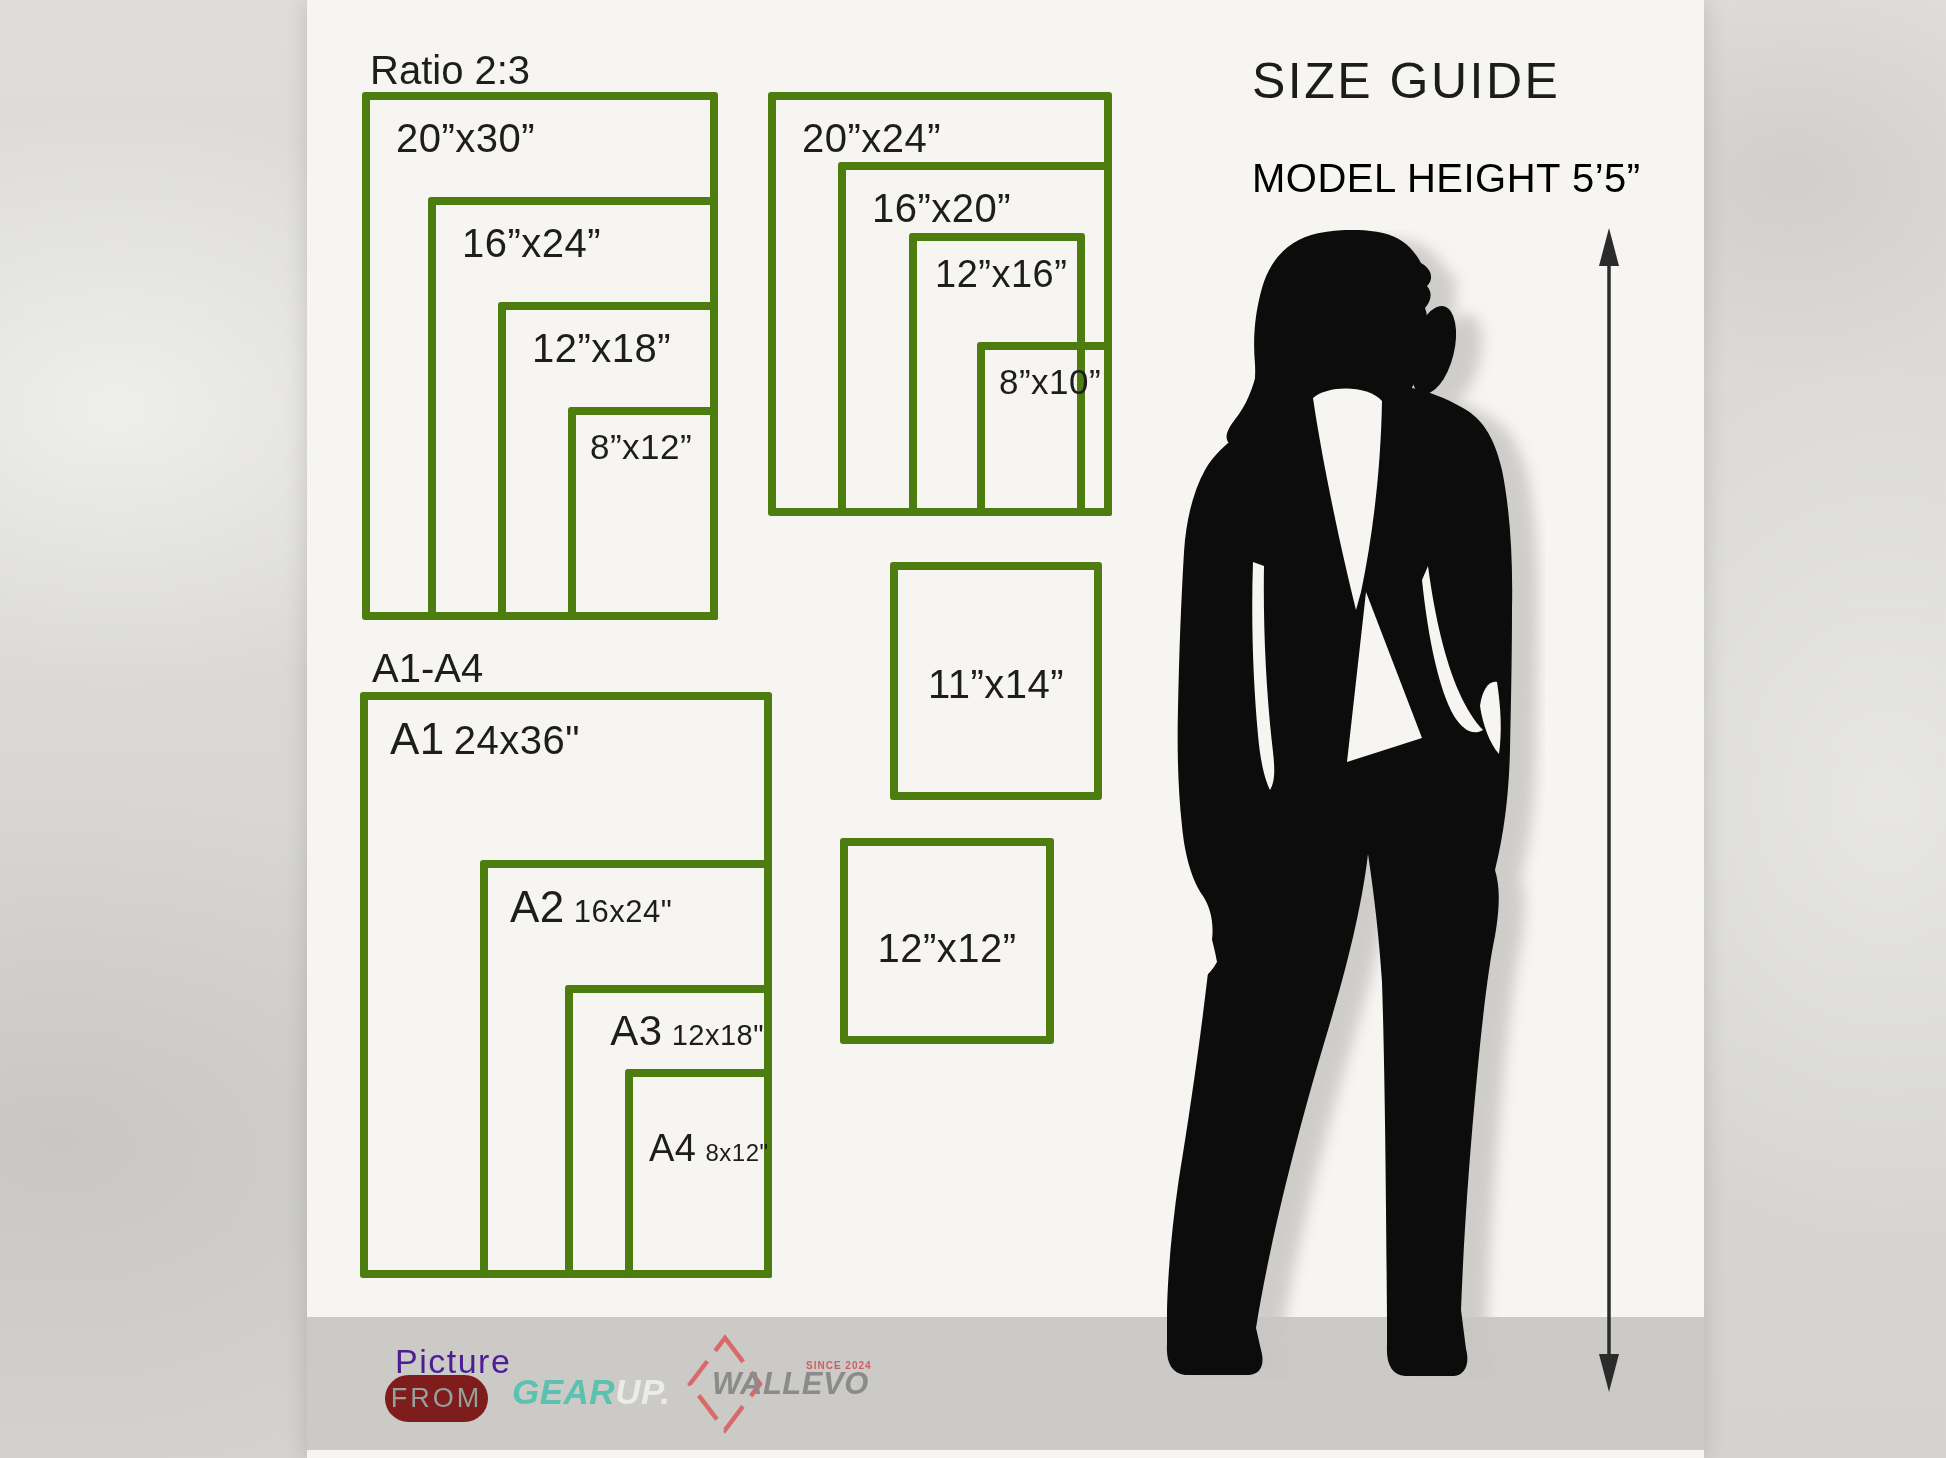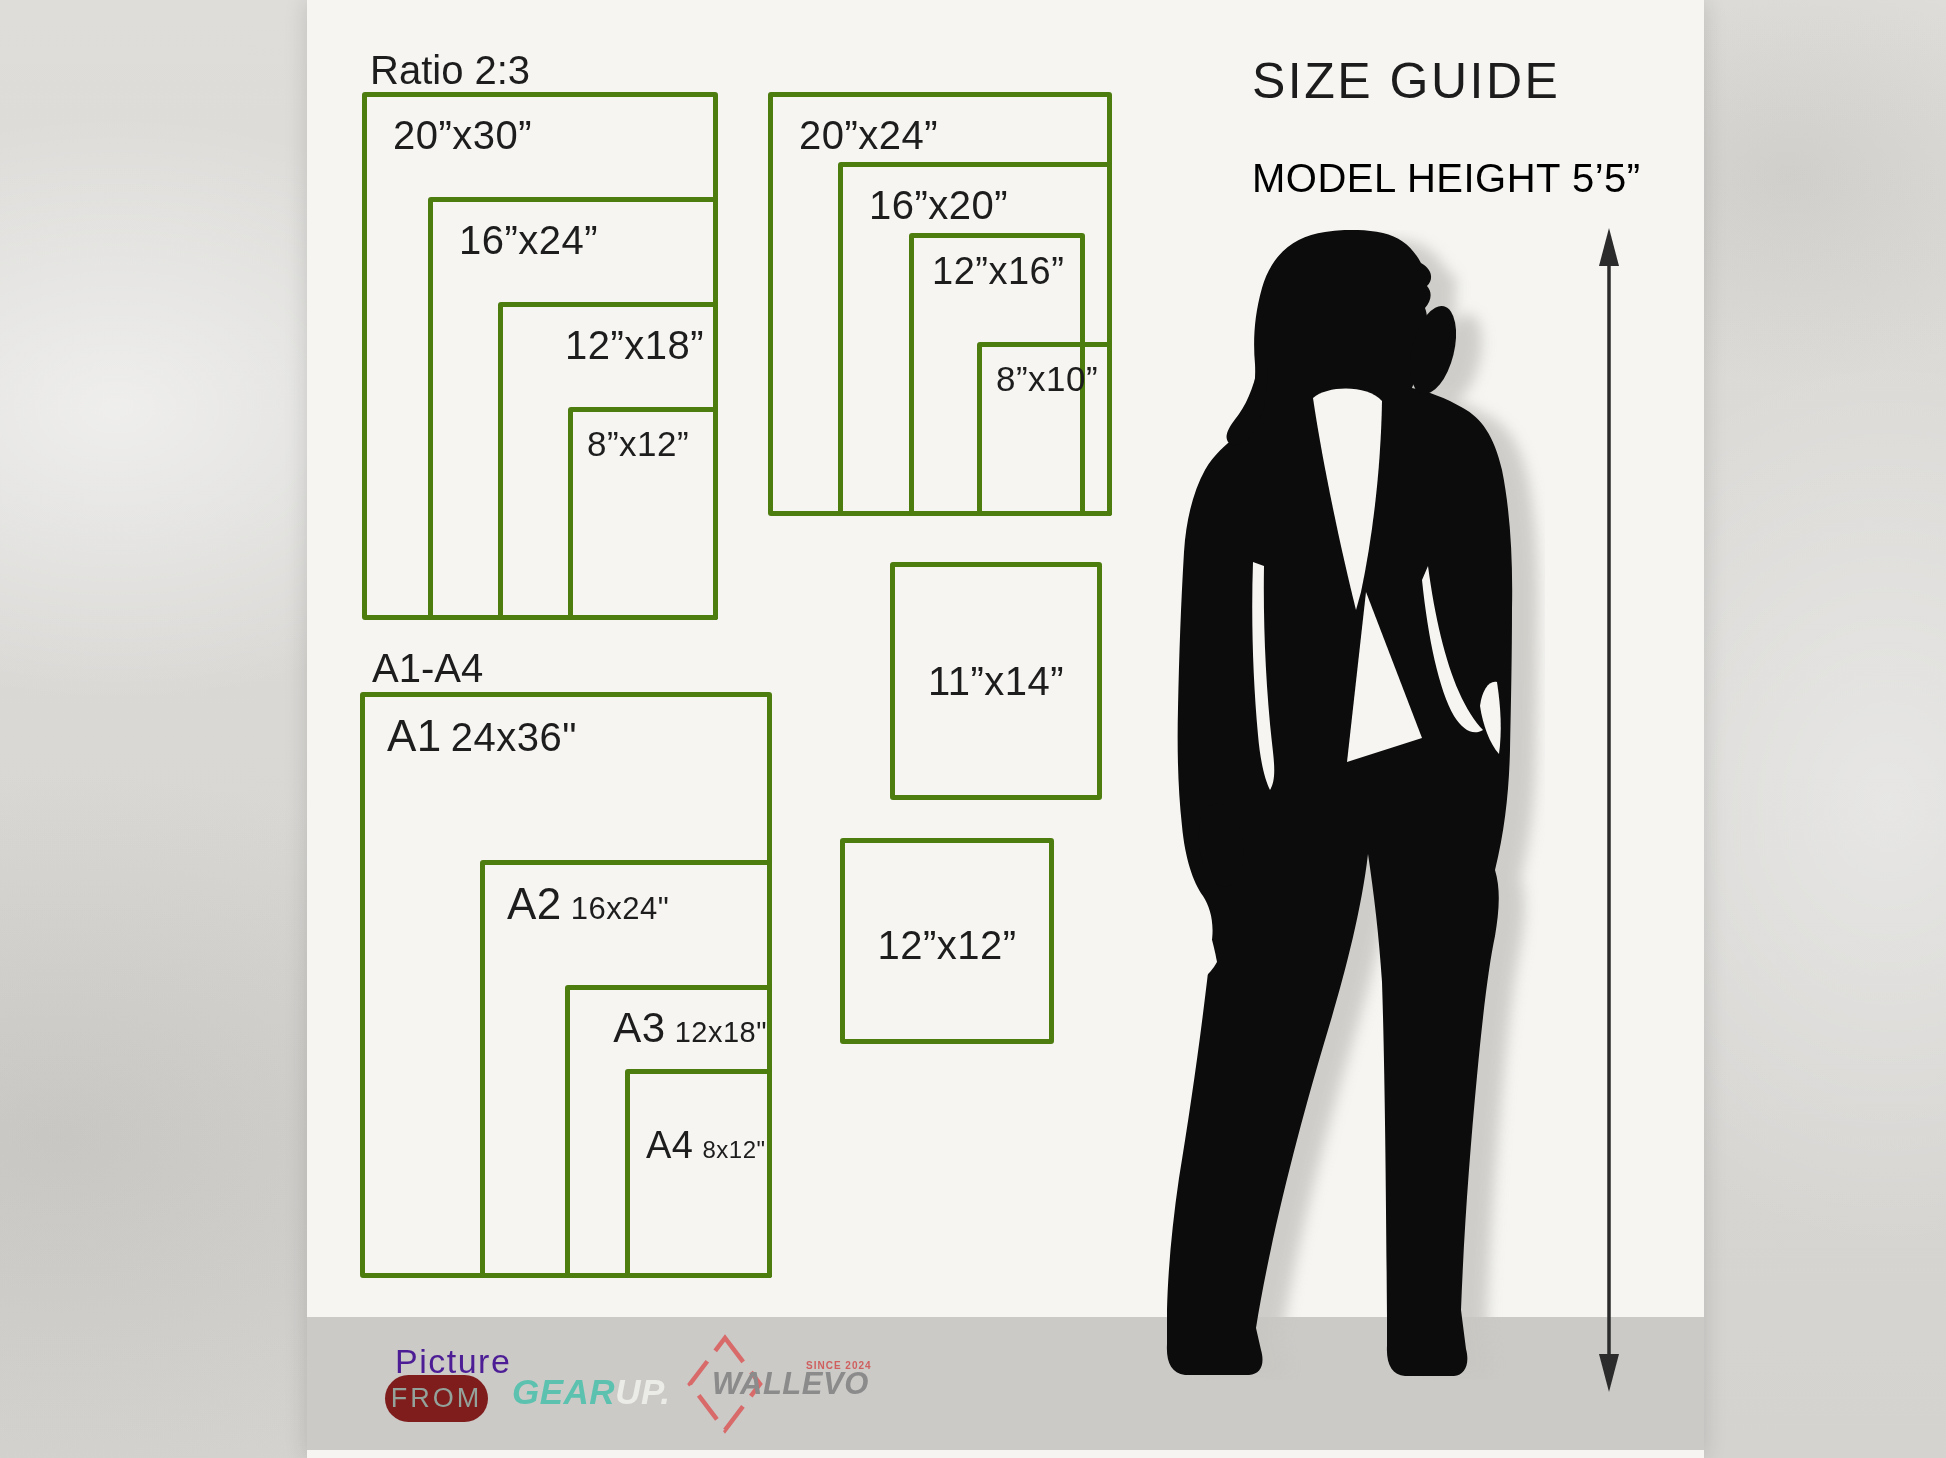"20”x30”" .box { border: 5px solid #4d7c0f -> 8px solid #4d7c0f }
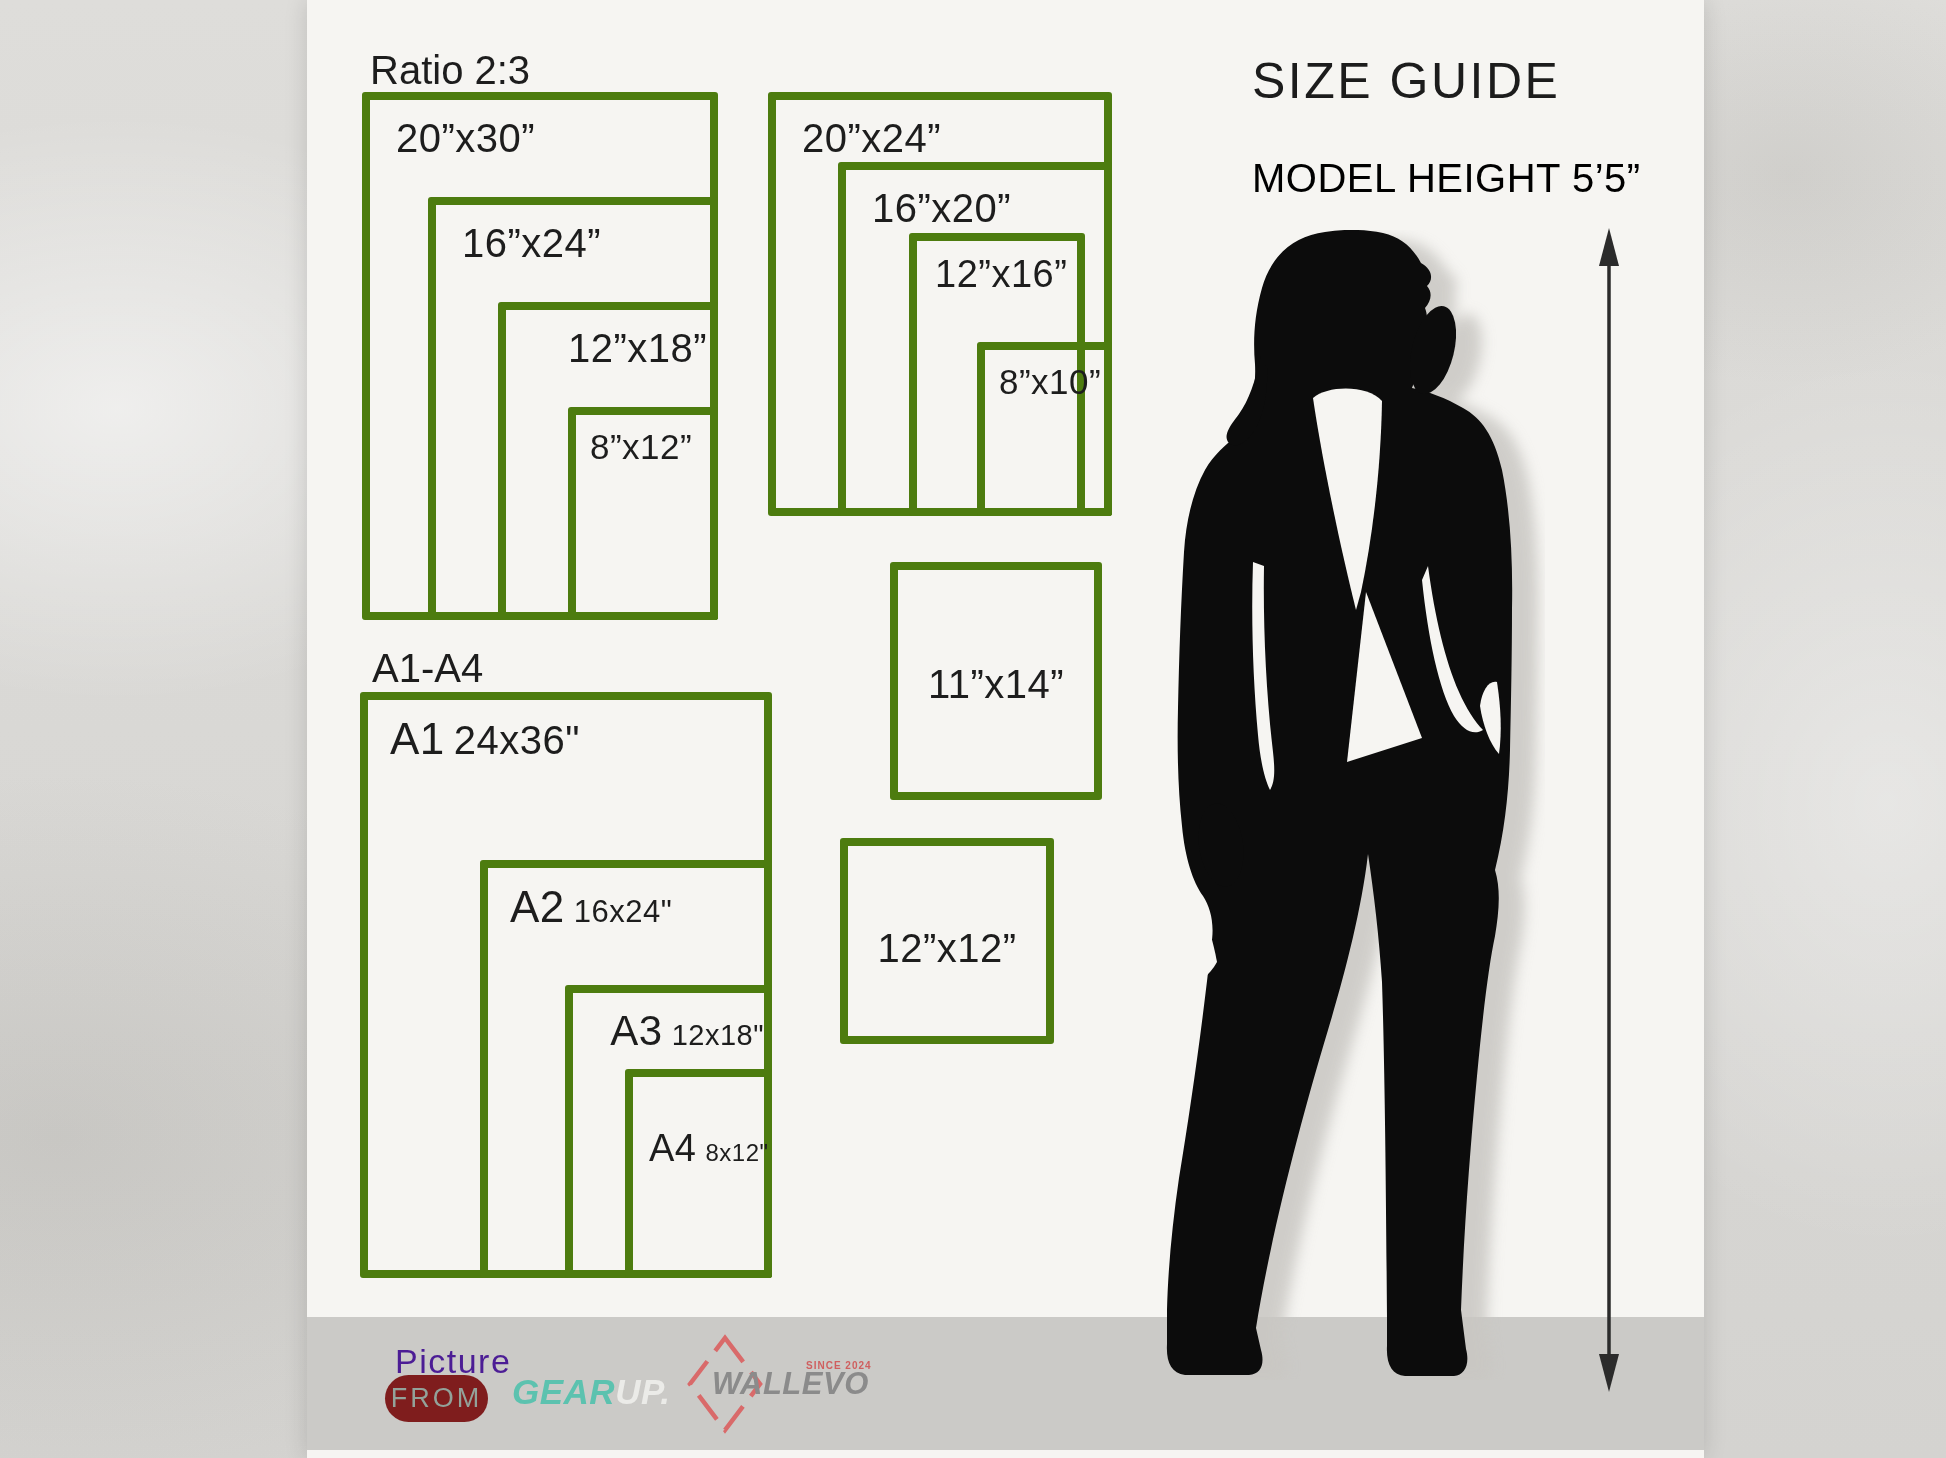"12”x18”" #rb3 { padding-left: 36px -> none }
